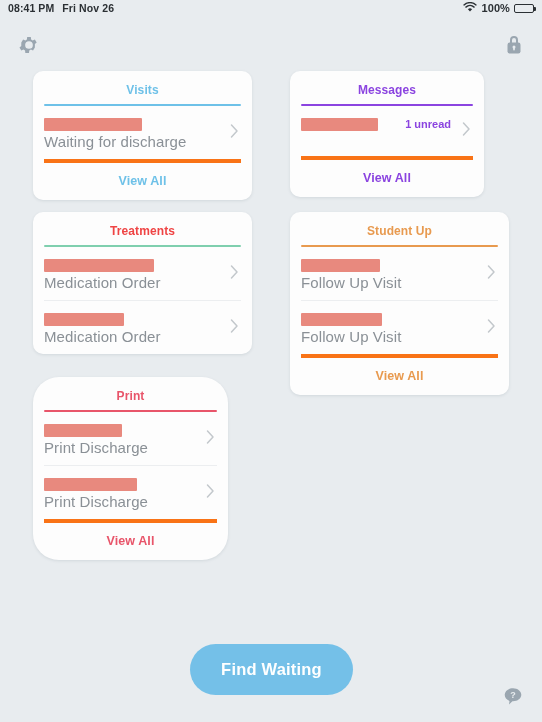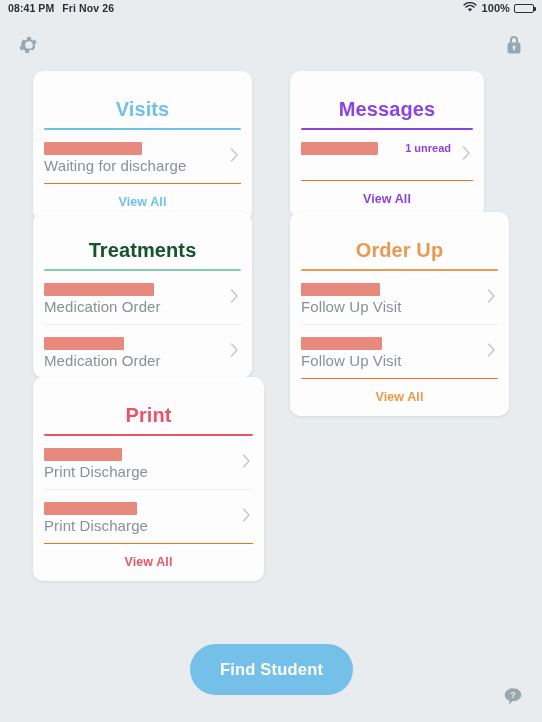"Visits" .card-title { font-size: 20px -> 12px; padding: 27px 0 7px -> 12px 0 7px }
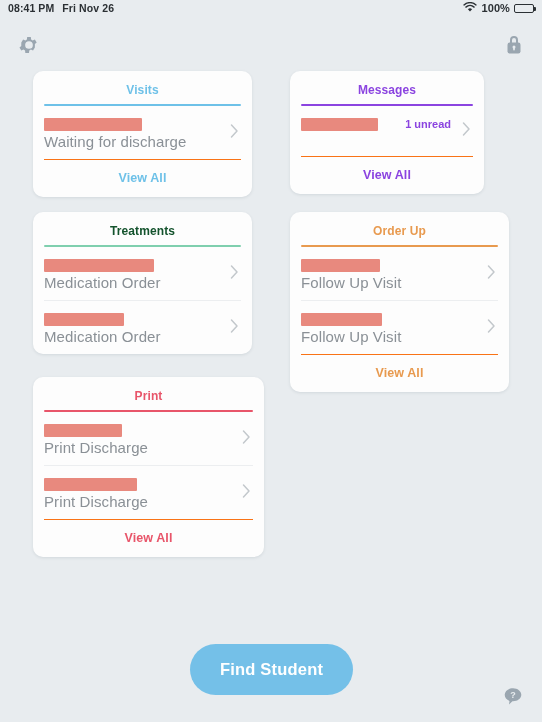"View All" .viewall { border-top: 1px solid #f97316 -> 4px solid #f97316 }
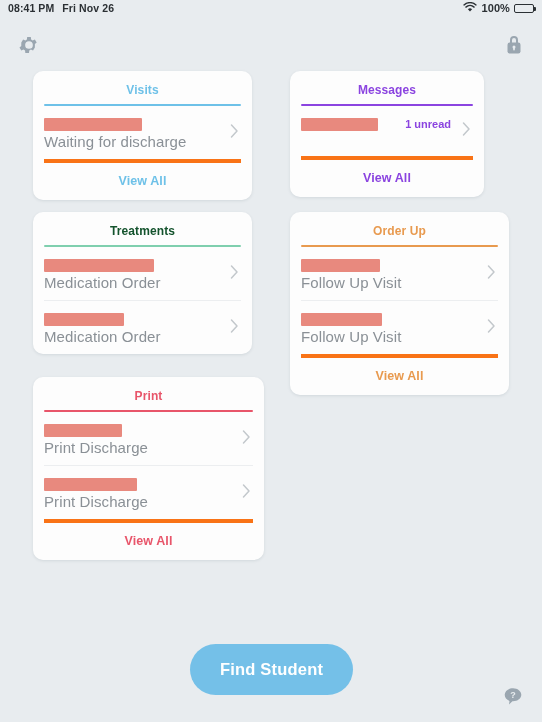"Treatments" div.card-title { color: #14532d -> #ef4444 }
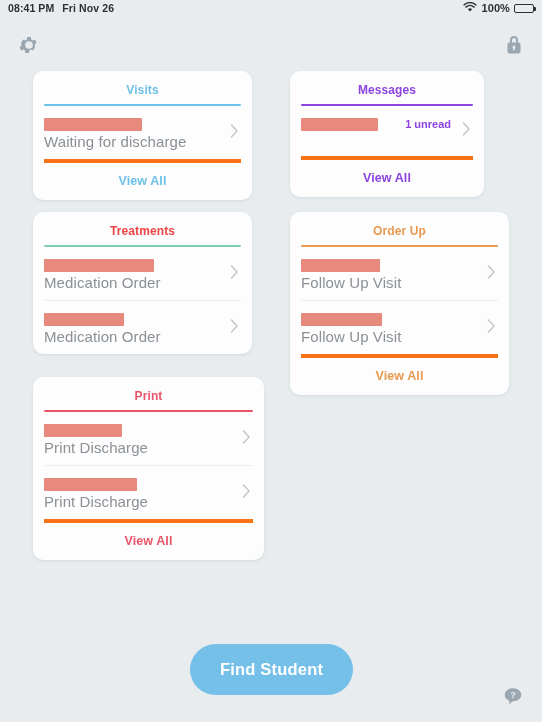"Order Up" div.card-title { text: Order -> Student }
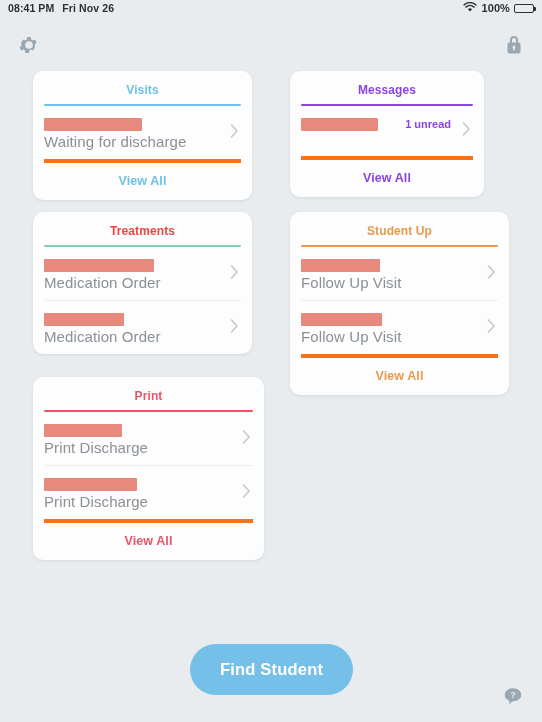"Print" div.card { border-radius: none -> 26px; width: 231px -> 195px }
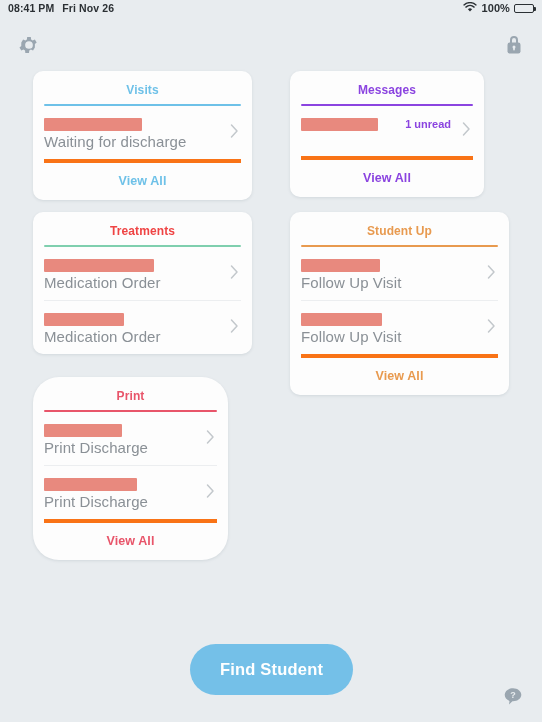"Find Student" button.find-btn { text: Student -> Waiting }
